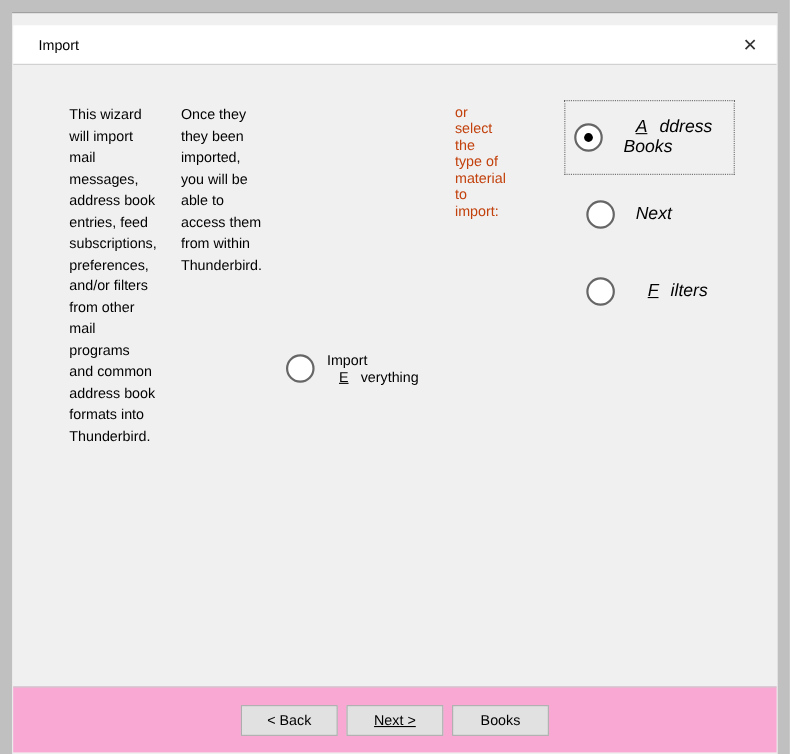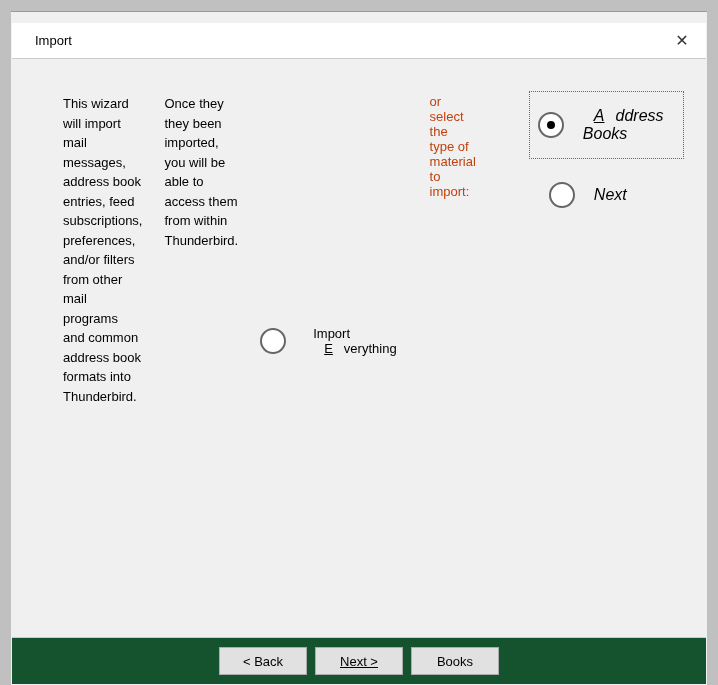"F ilters" div.radio-row { html: none -> <div> <input> <label> <span>F</span>ilters </label> </div> }
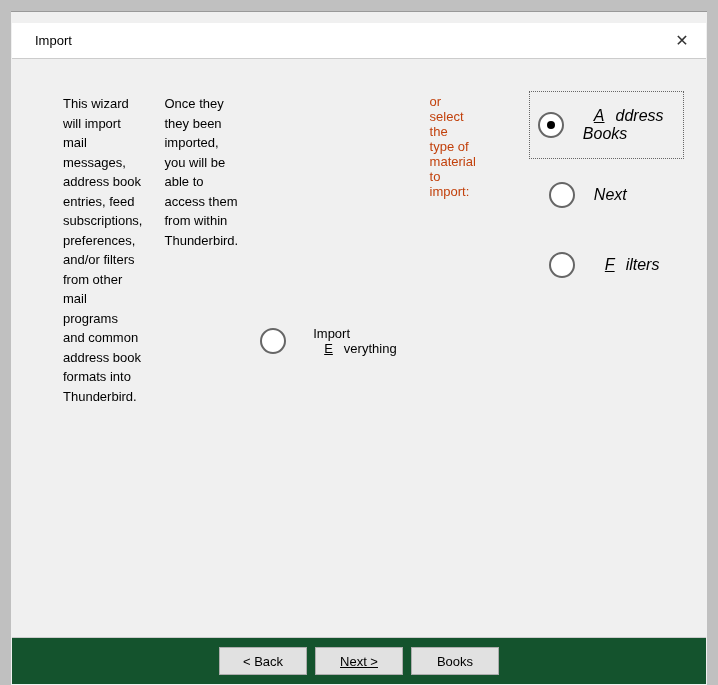"Import E verything" .import-everything-row { gap: 16px -> 0 }
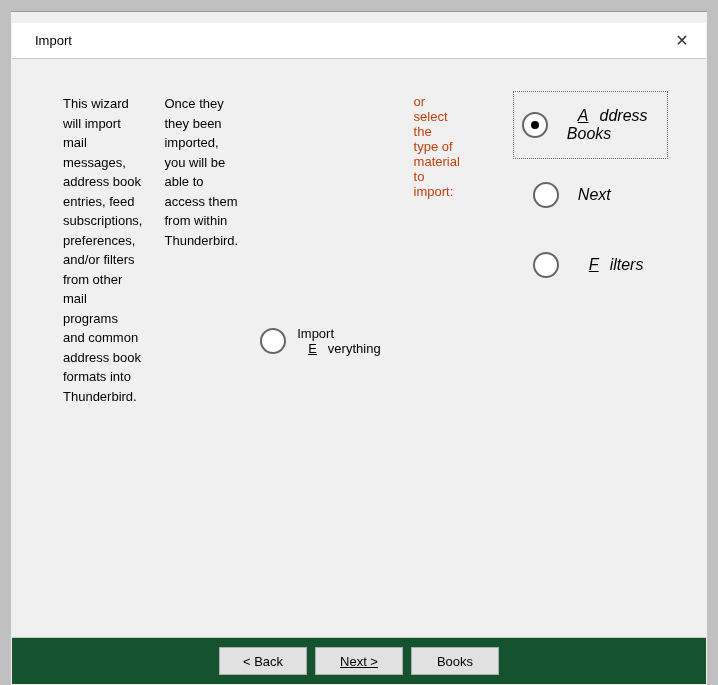"< Back" .footer { background: #14532d -> #f9a8d4; height: 47px -> 60px }
